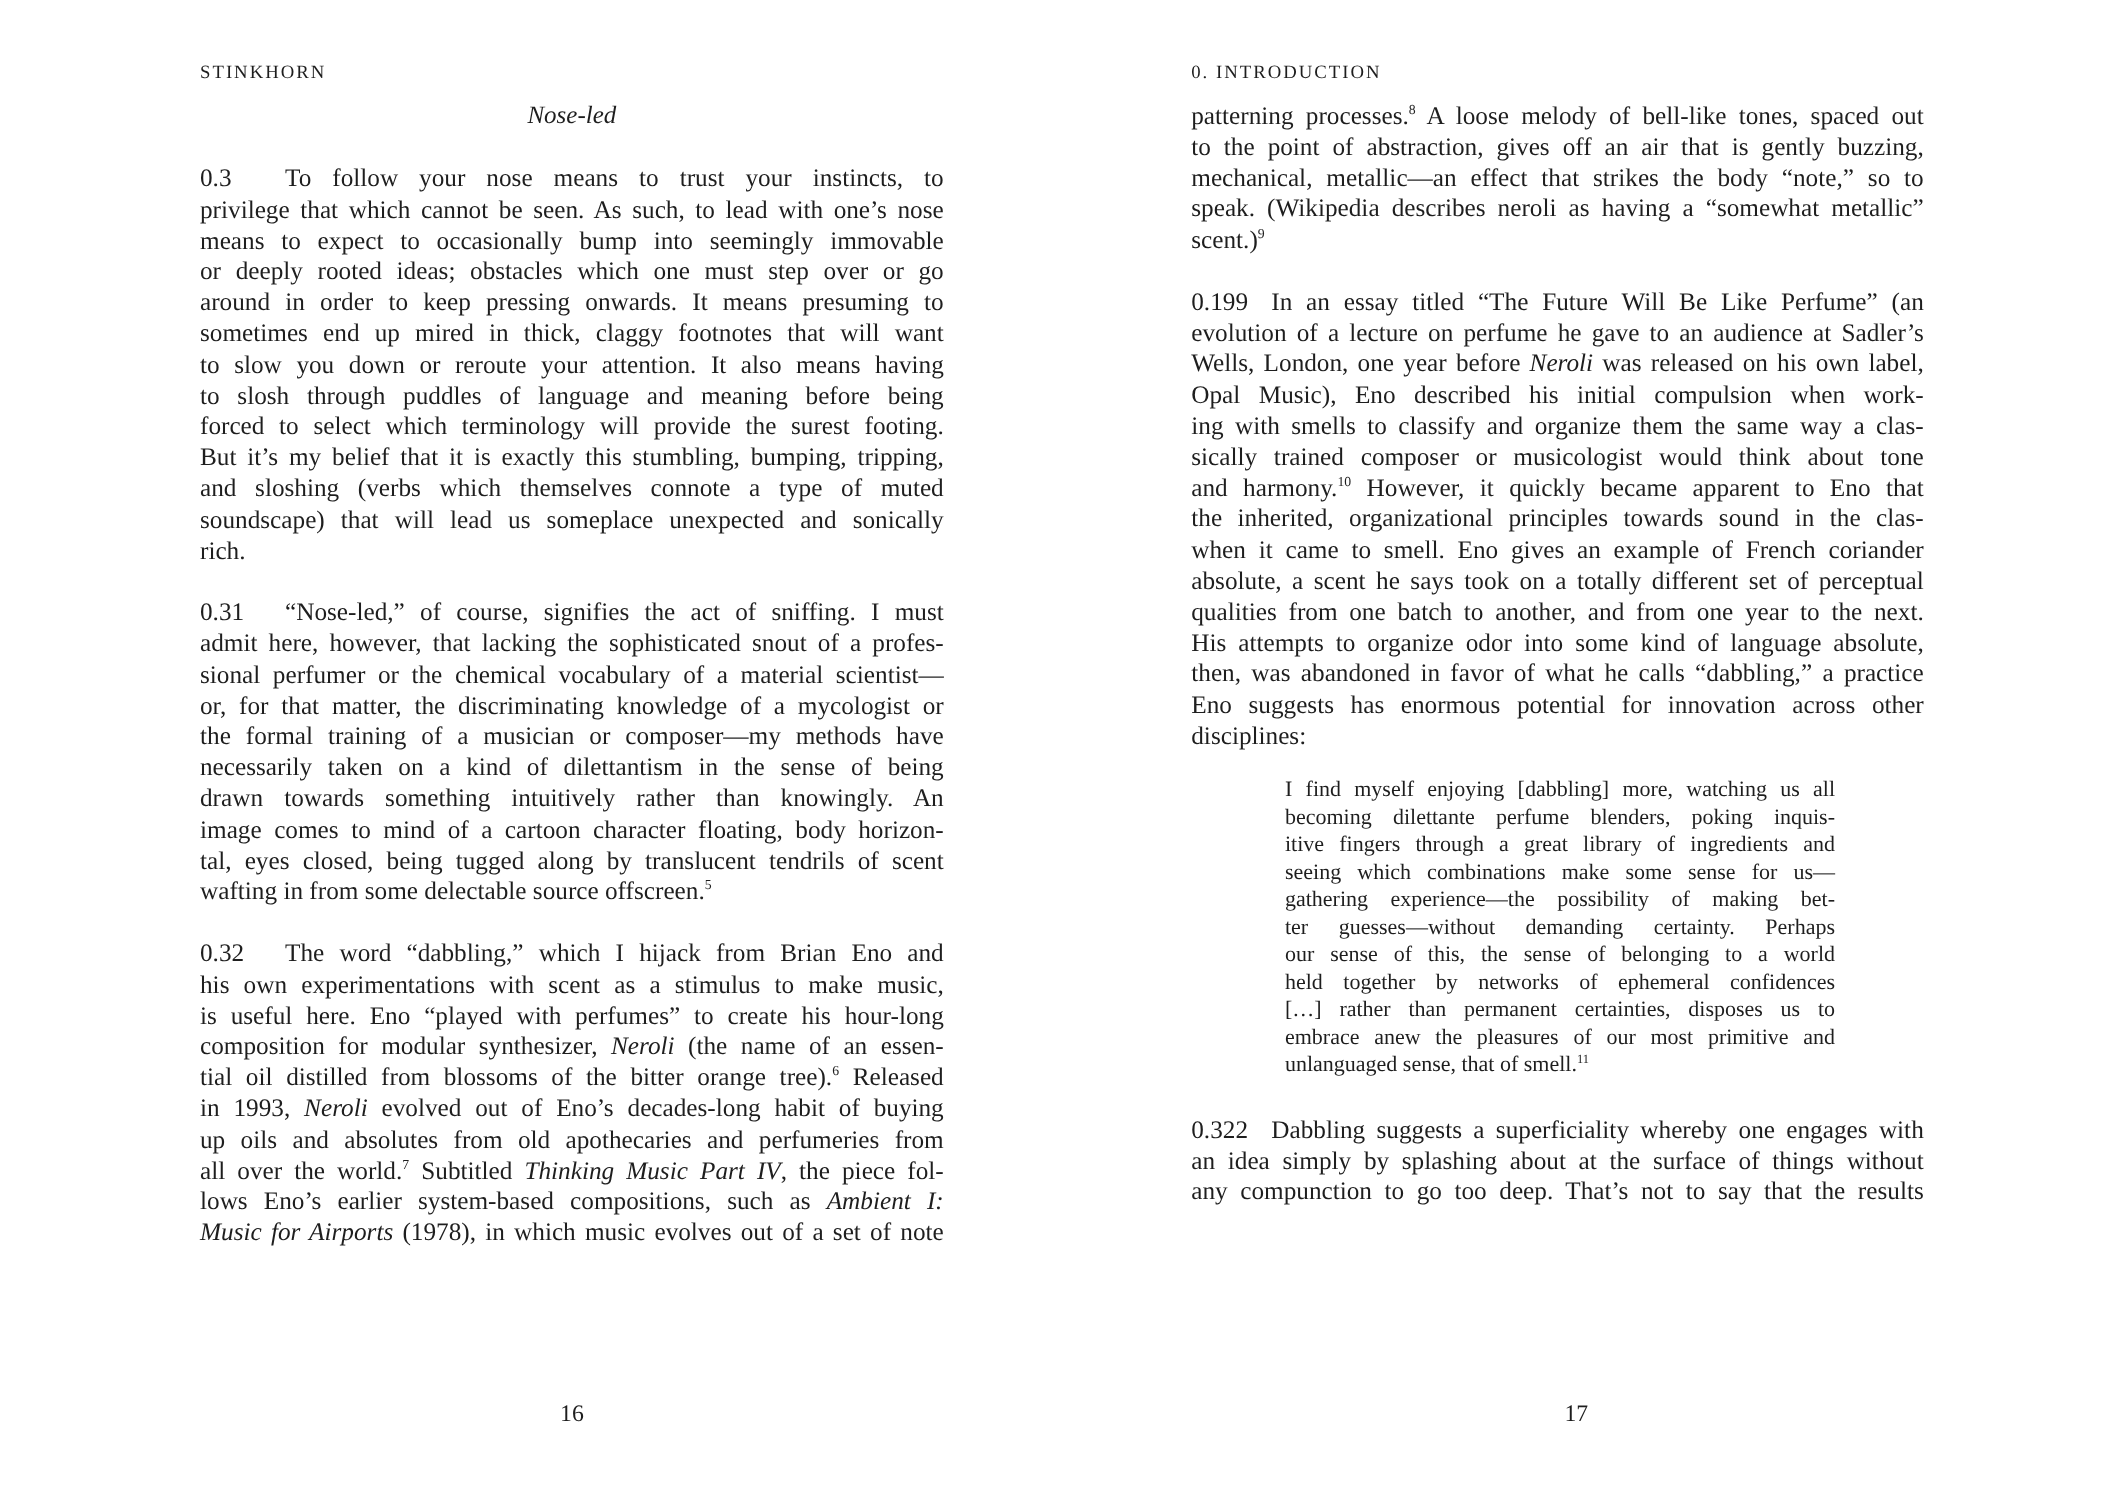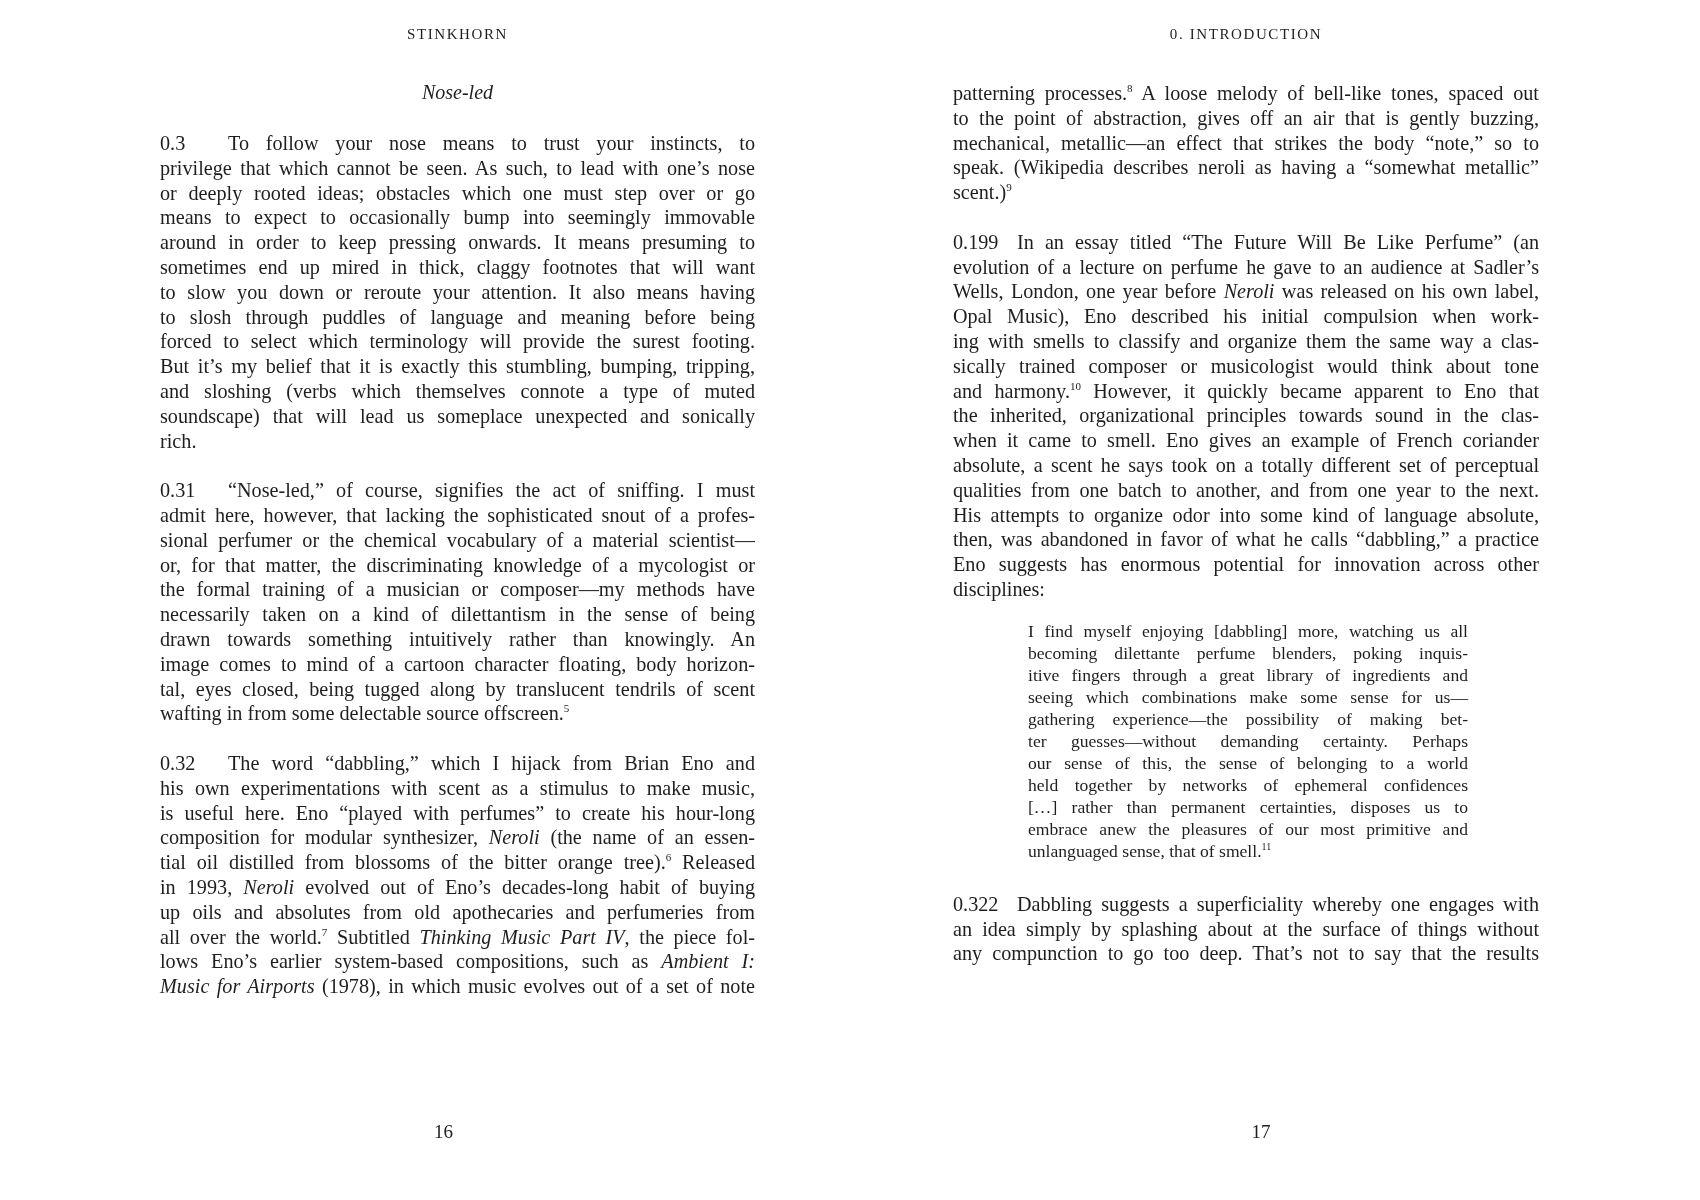"STINKHORN" .running-head { text-align: center -> left; top: 24px -> 48px }
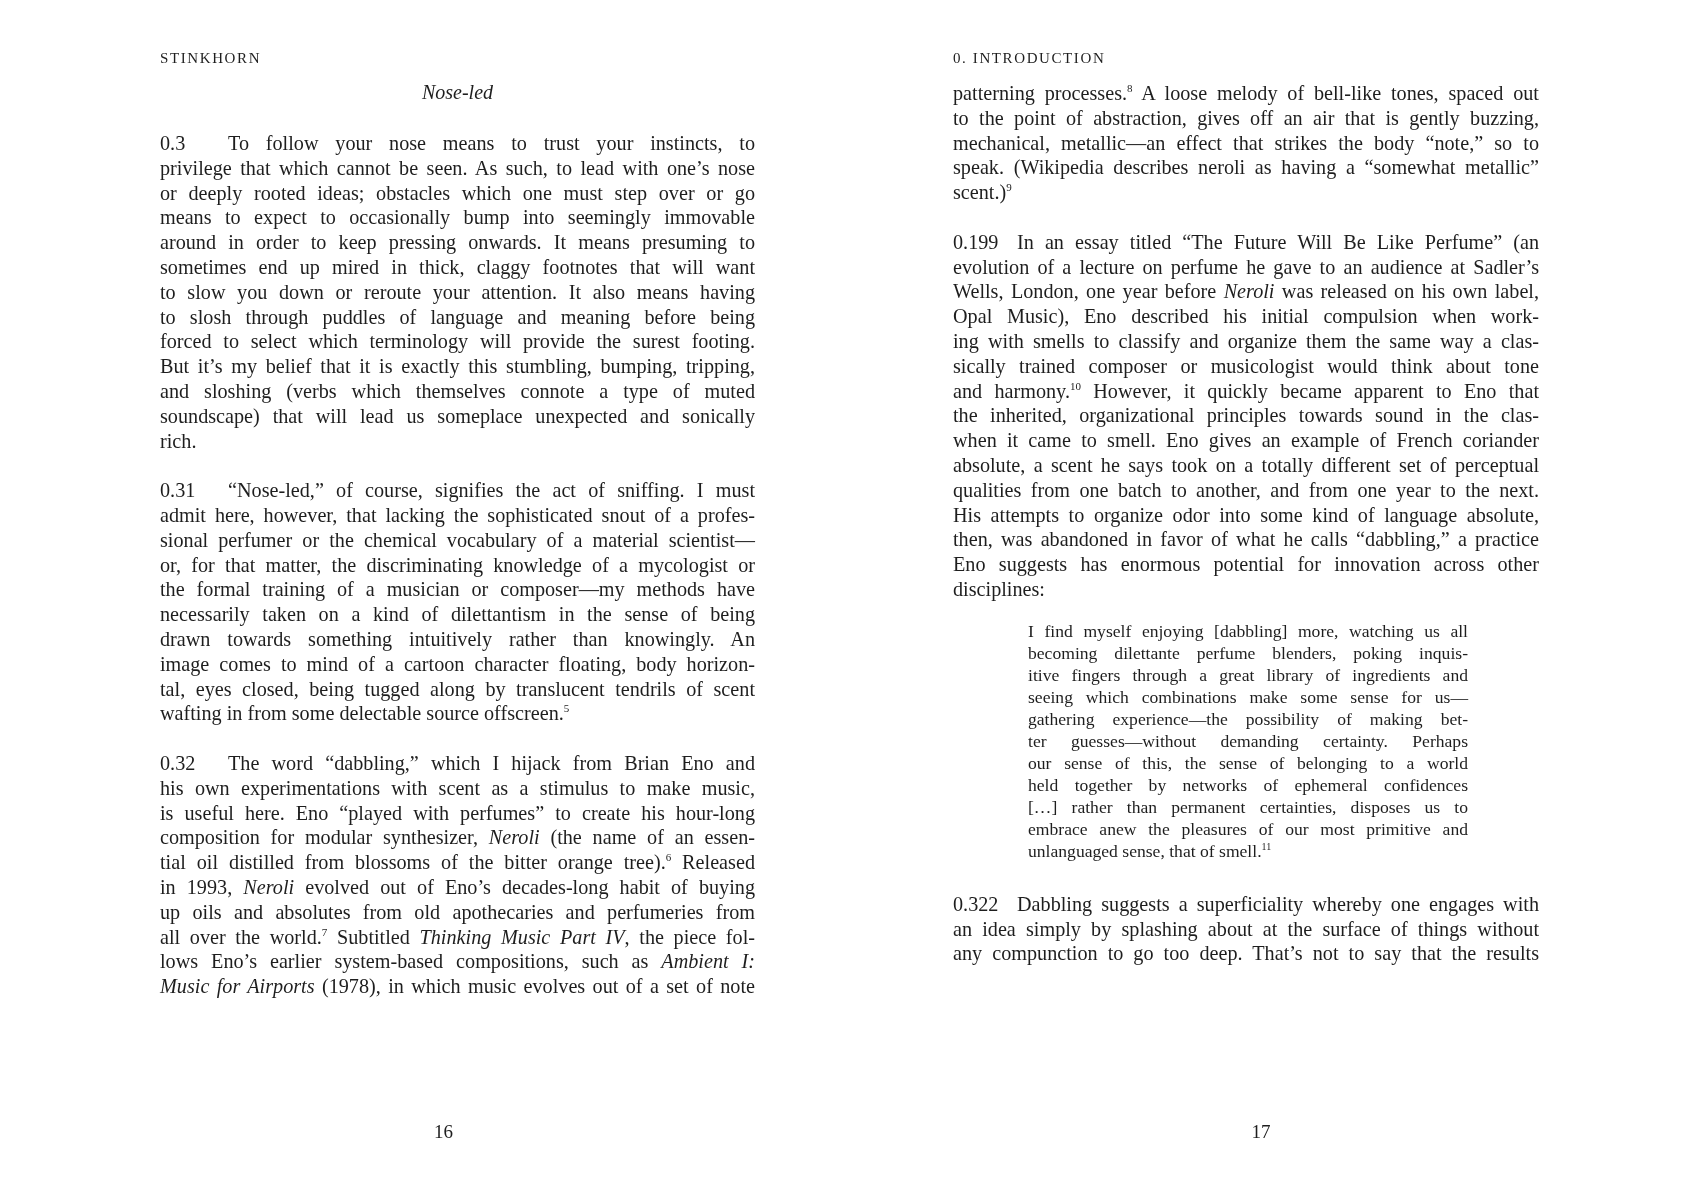"or deeply rooted ideas; obstacles" span.line { order: before "means to expect to occasionally" -> after "means to expect to occasionally" }
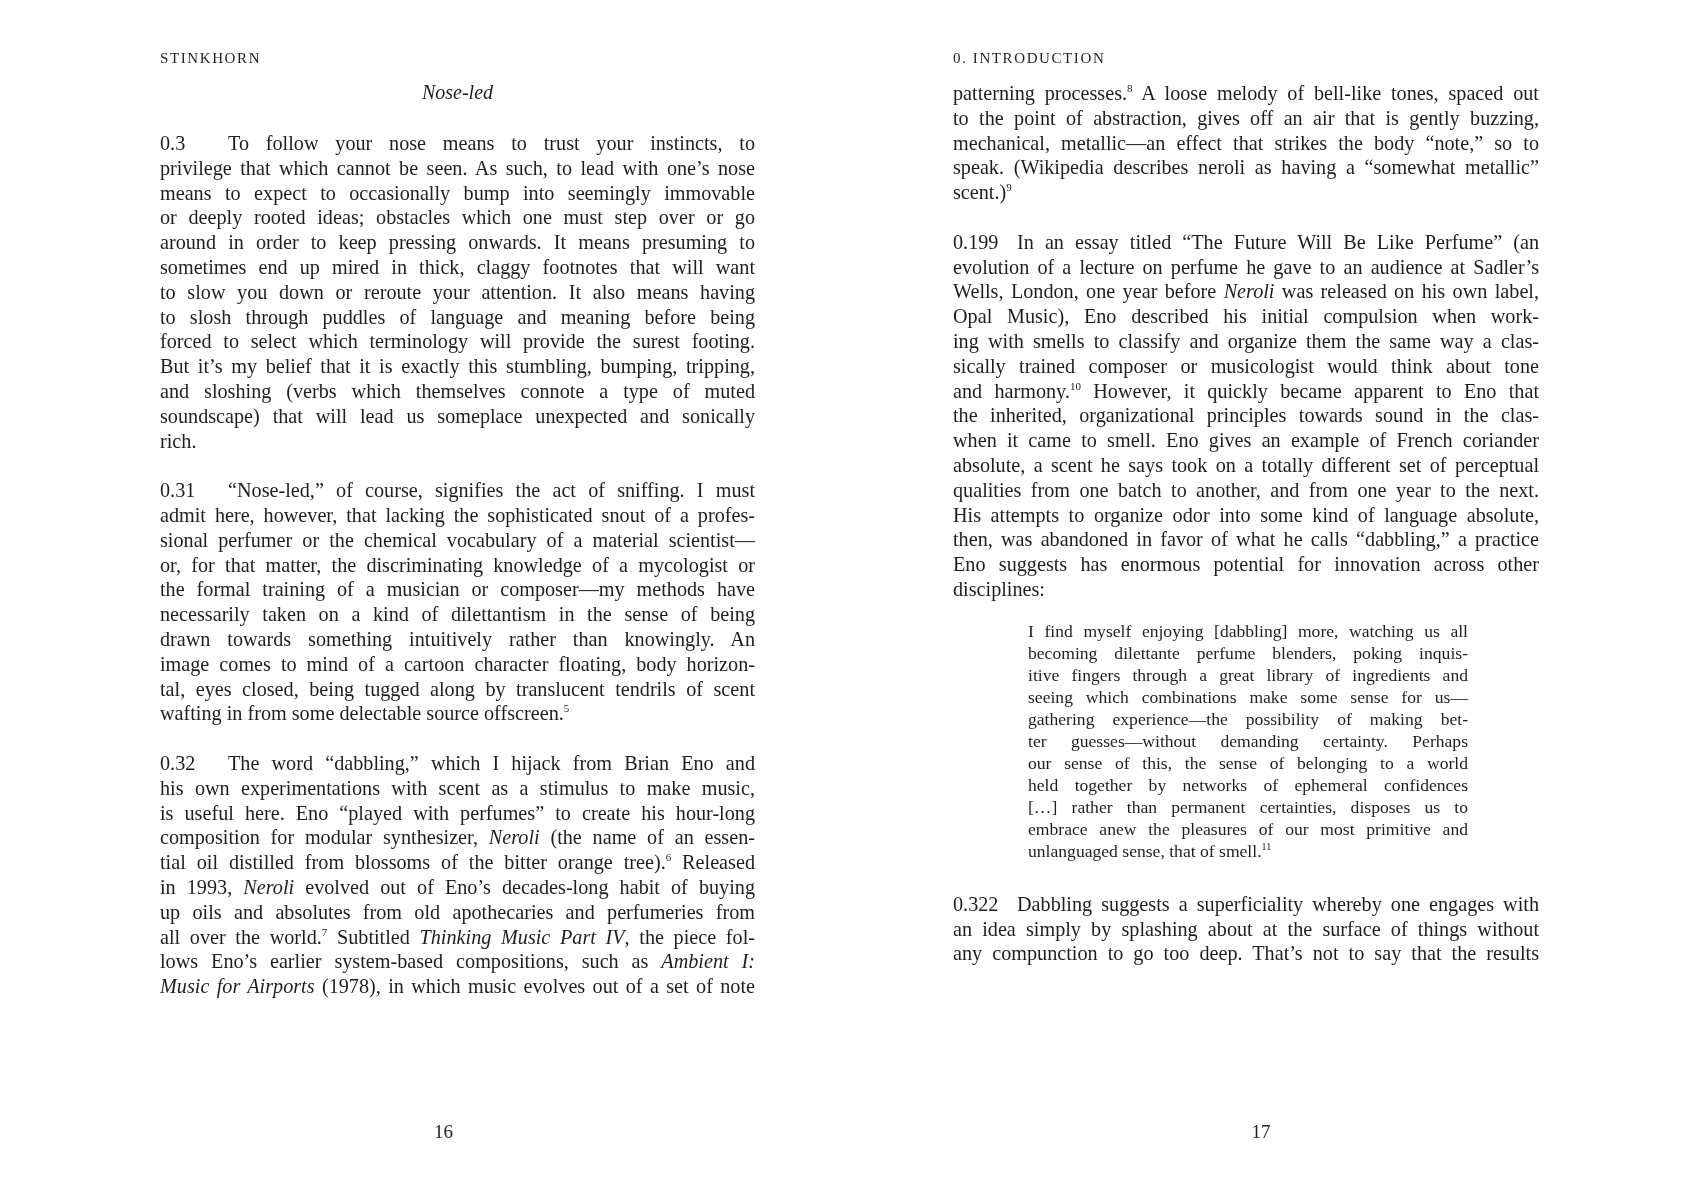"16" .page-left .folio { left: 146px -> 160px }
